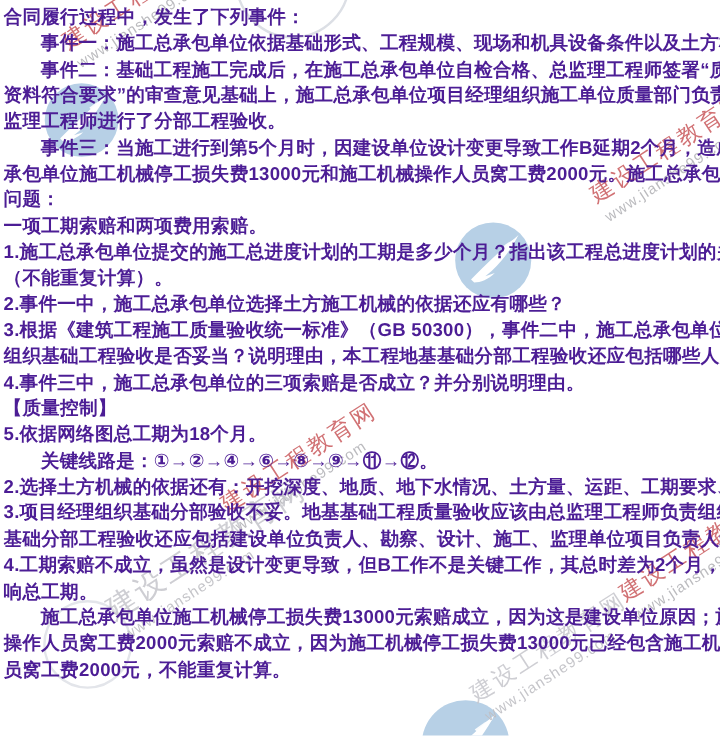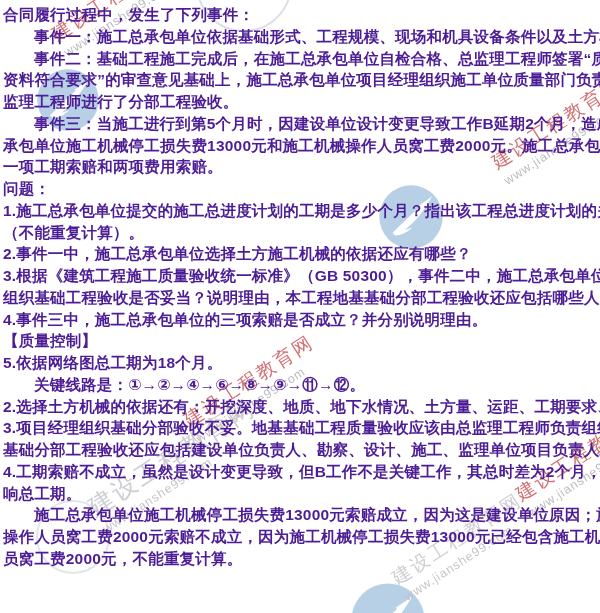"一项工期索赔和两项费用索赔。" div.line { order: before "问题：" -> after "问题：" }
